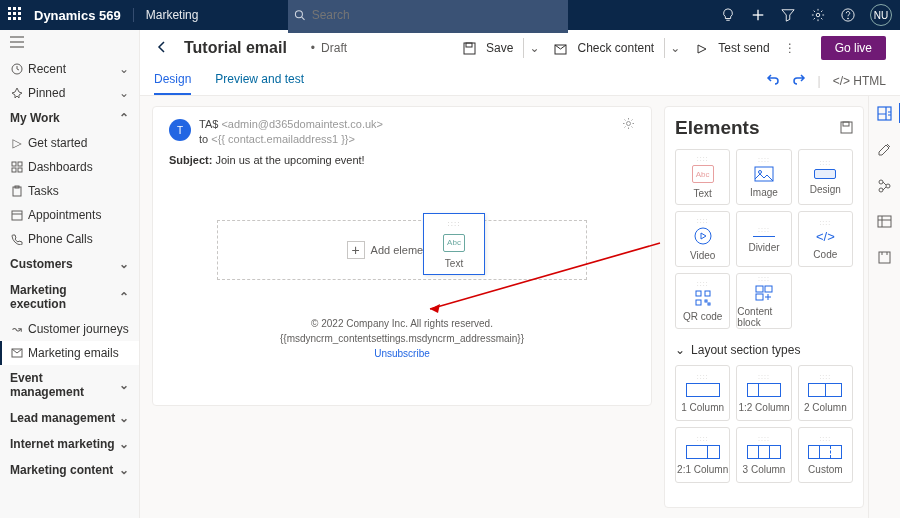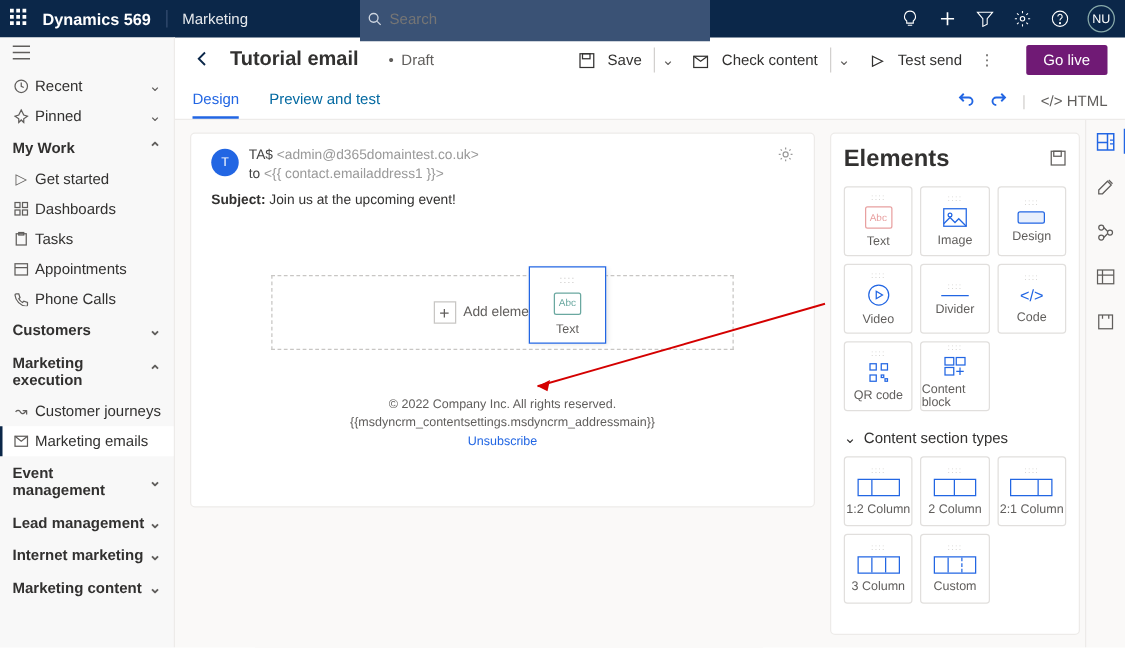"Content section types" span { text: Content -> Layout }
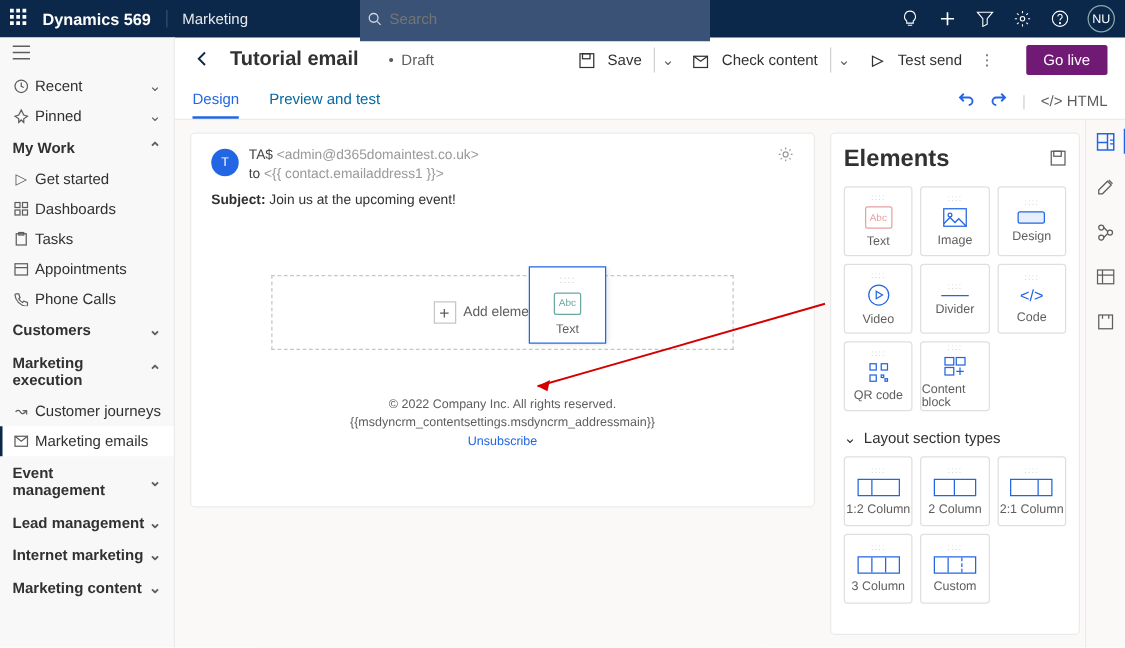"1 Column" div.tile { html: none -> <div> <div>::::</div> <div> <span></span> </div> <span>1 Column</span> </div> }
